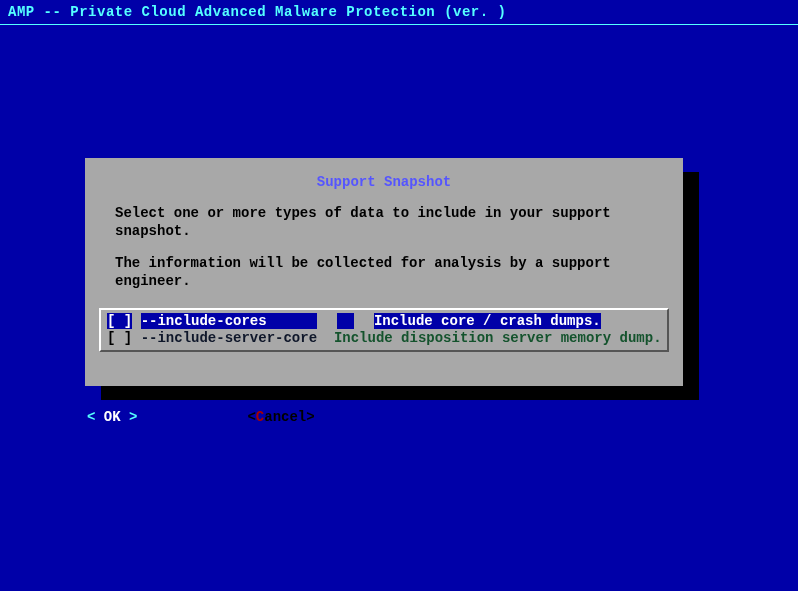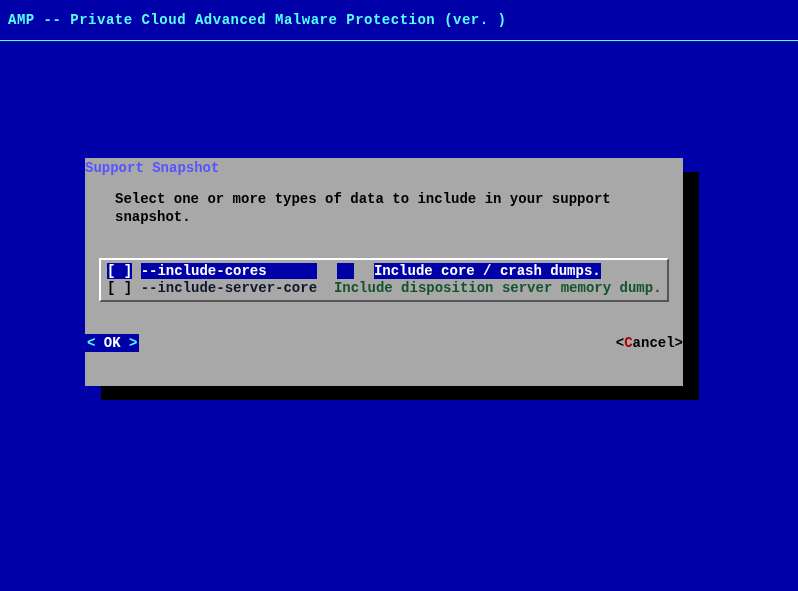"AMP -- Private Cloud Advanced" .titlebar { padding: 12px 8px -> 4px 8px }
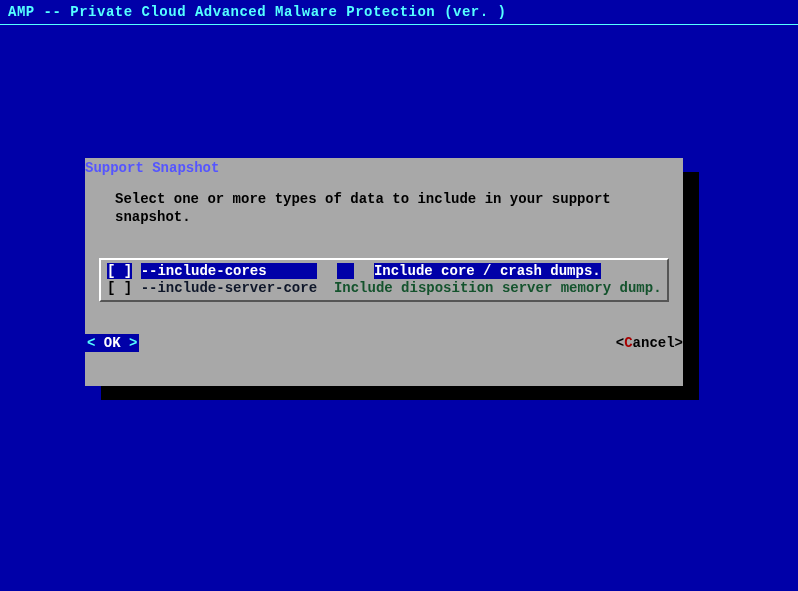"Support Snapshot" .dialog-title-row { padding-top: 2px -> 16px; text-align: none -> center }
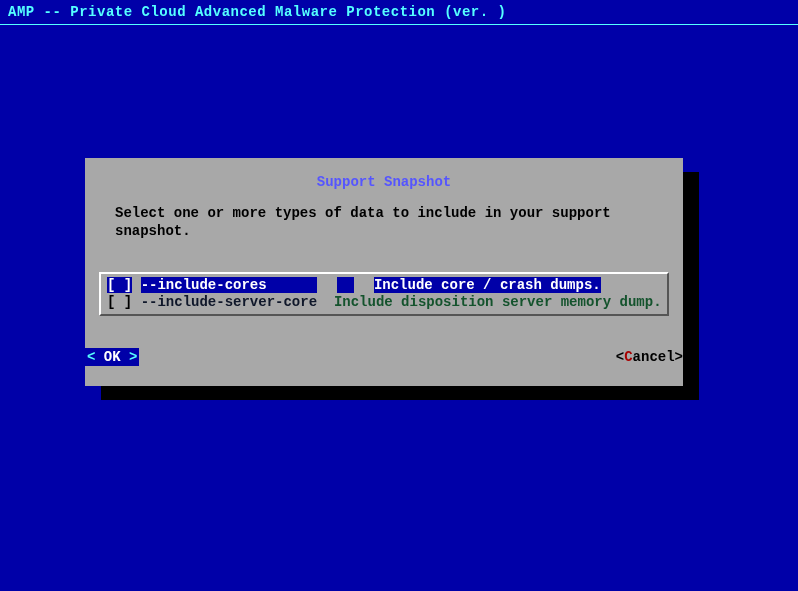"The information will be collected" div { html: none -> <div>The information will be collected for analysis by a support engineer.</div> }
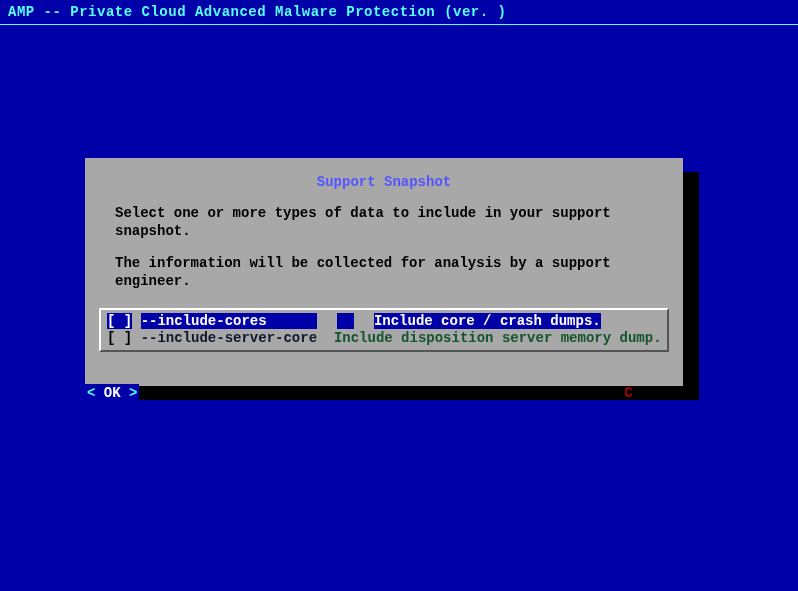"< OK >" .button-row { gap: 56px -> 108px; justify-content: space-between -> flex-start; margin-top: 32px -> 56px }
